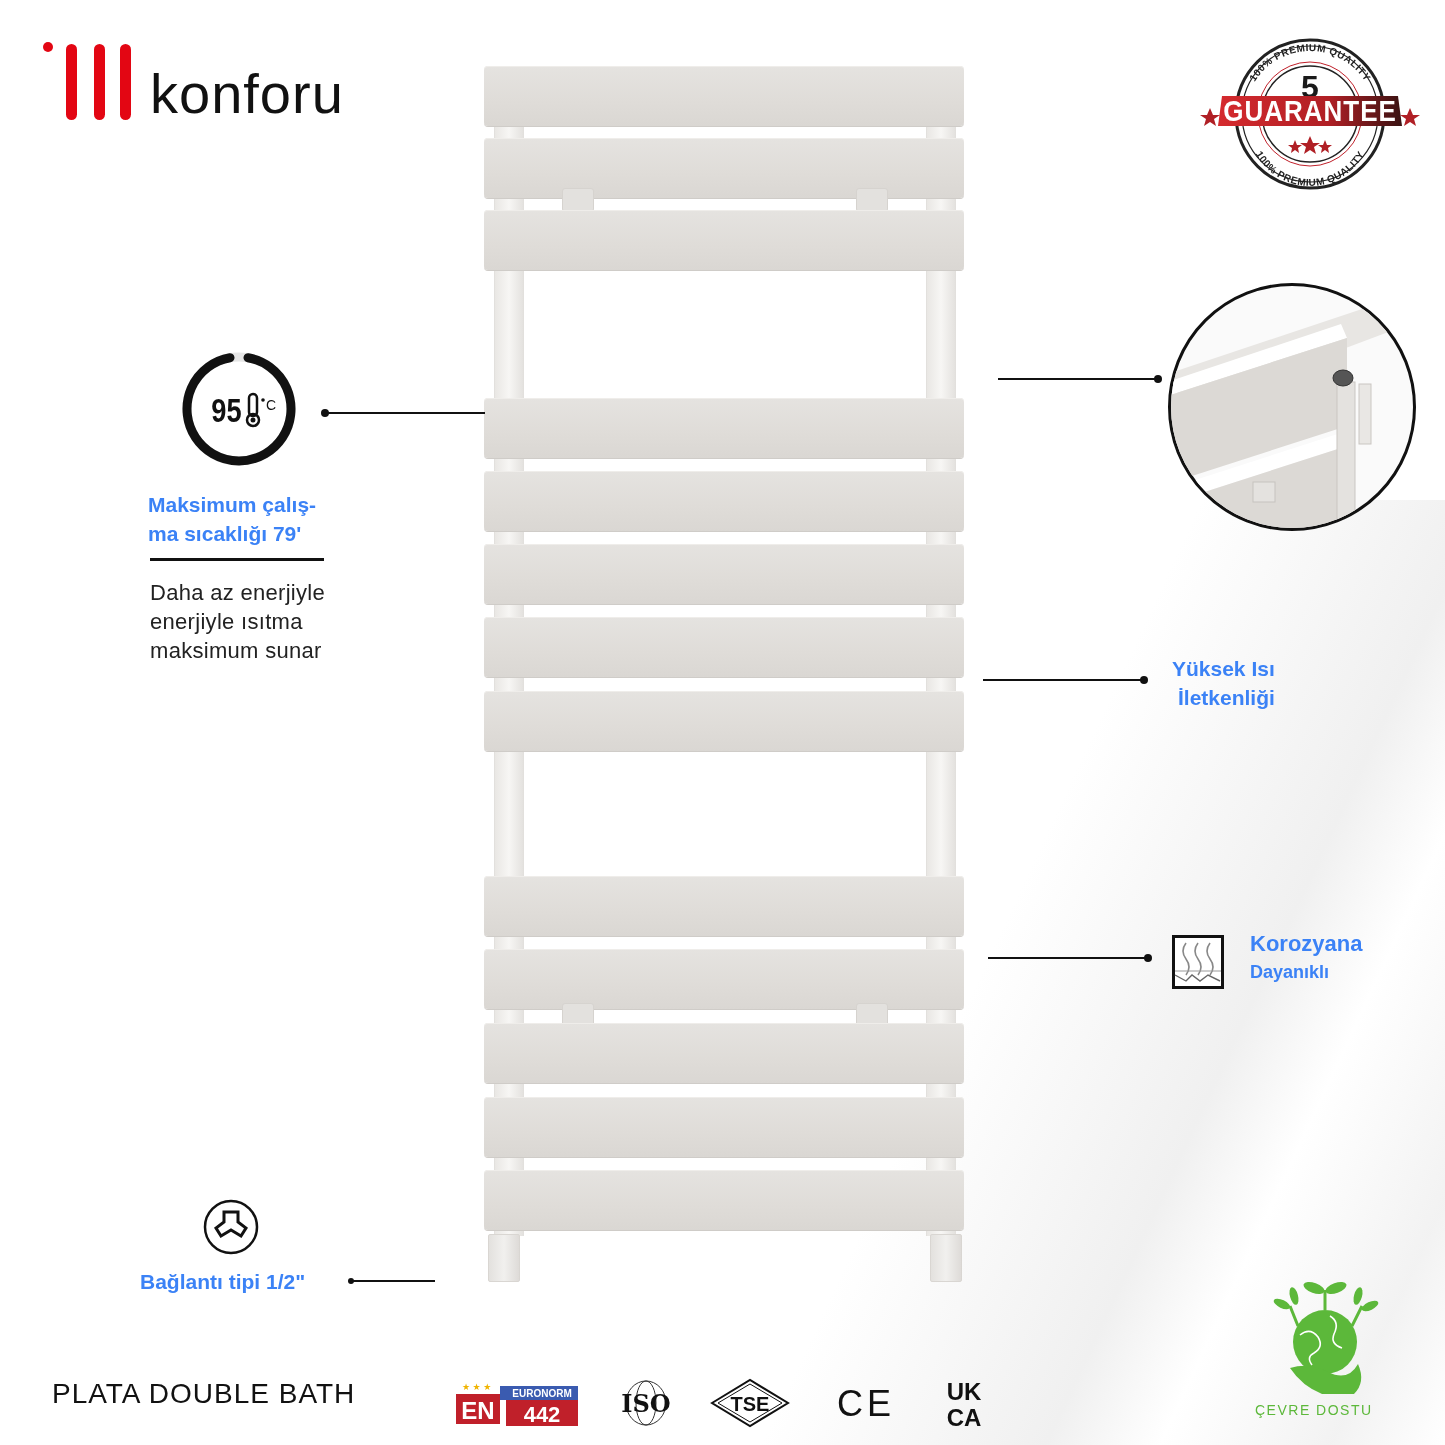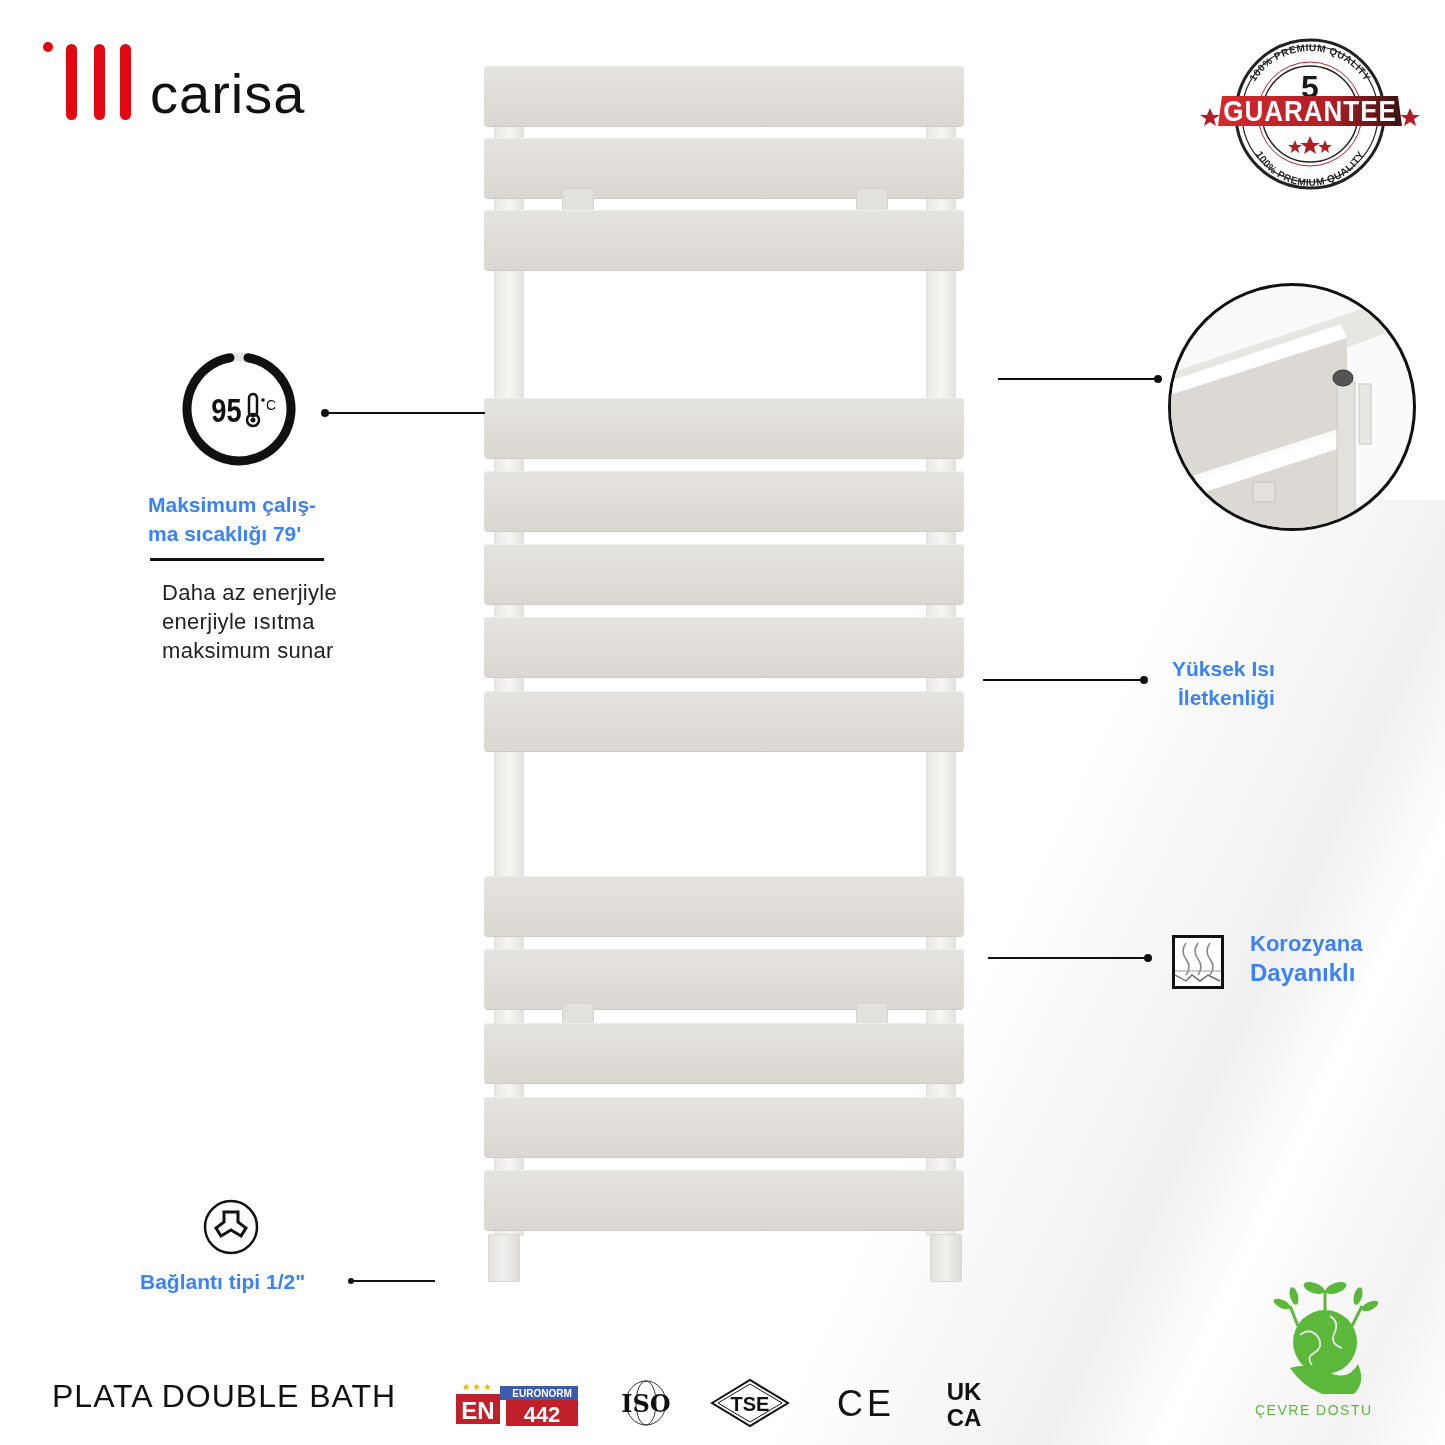"carisa" div.word { text: carisa -> konforu }
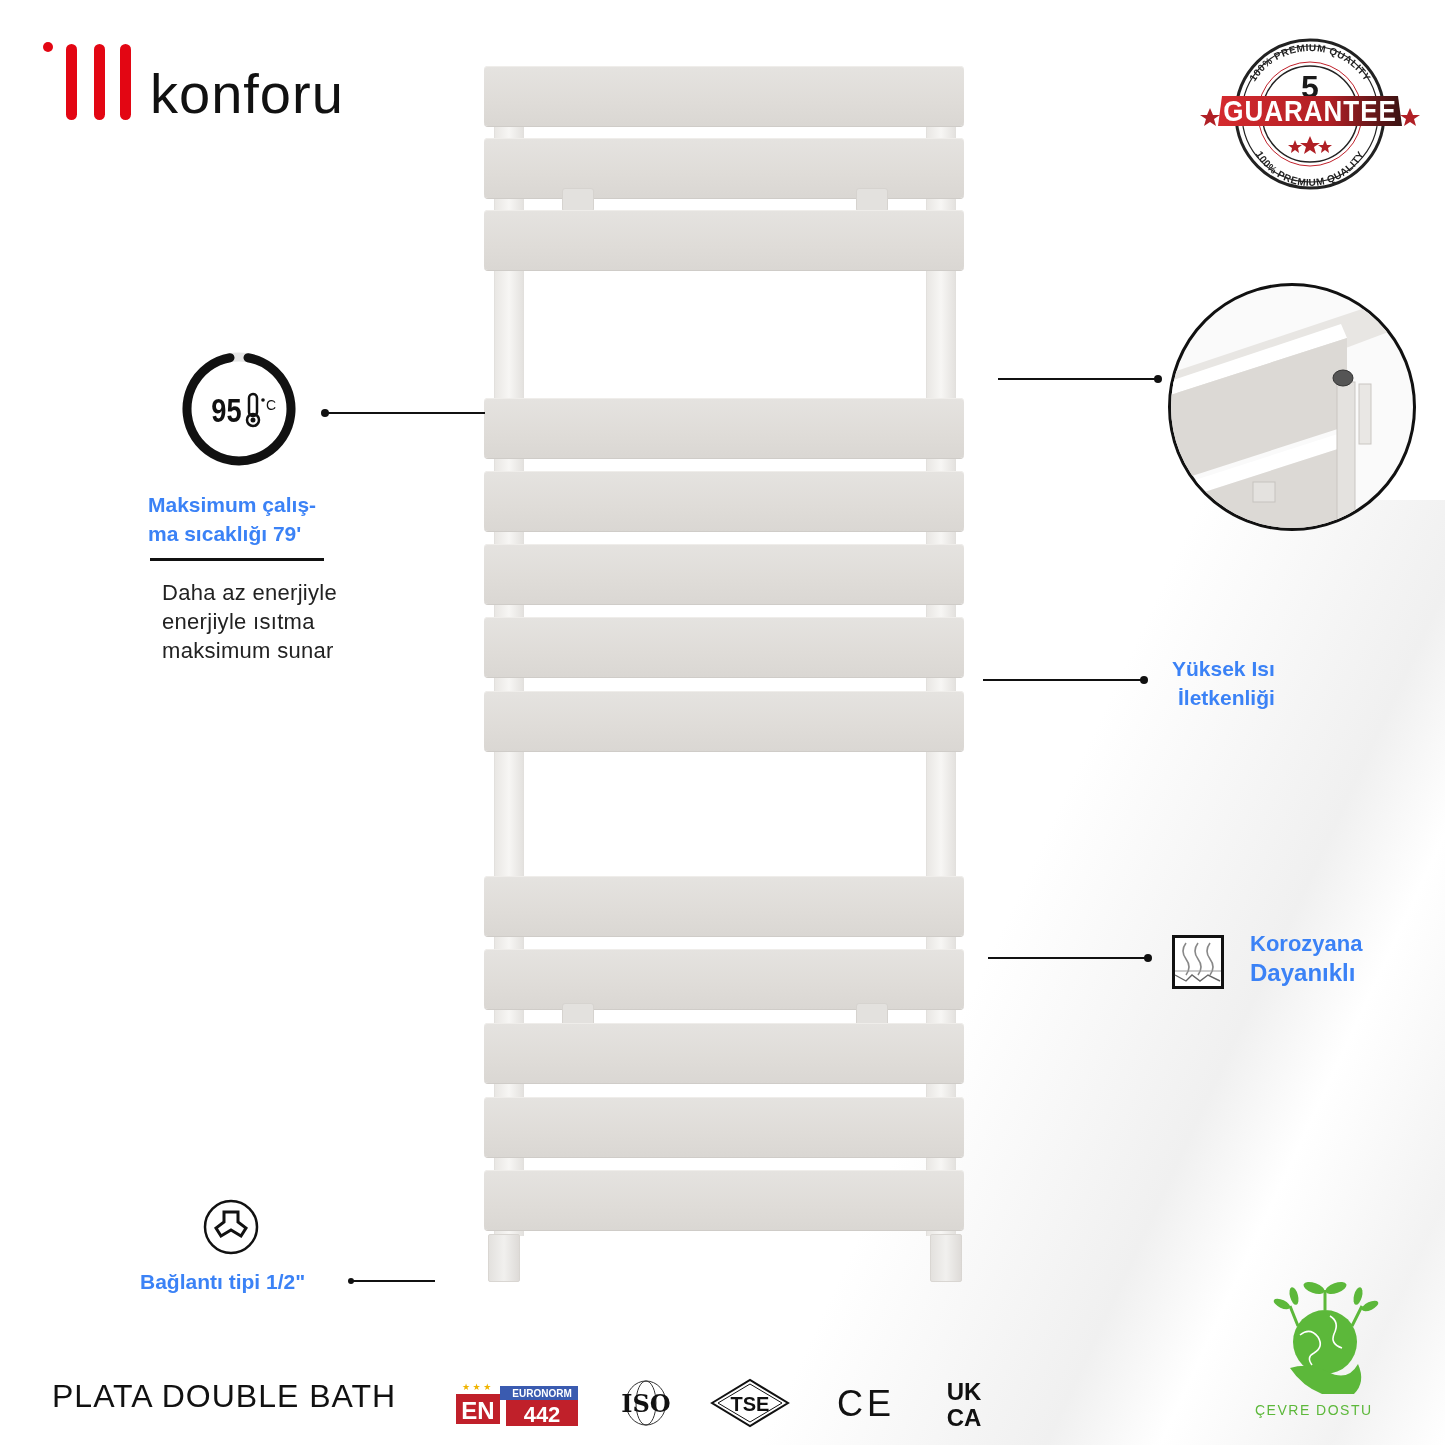"Daha az enerjiyle" div.abs { margin-left: 12px -> none }
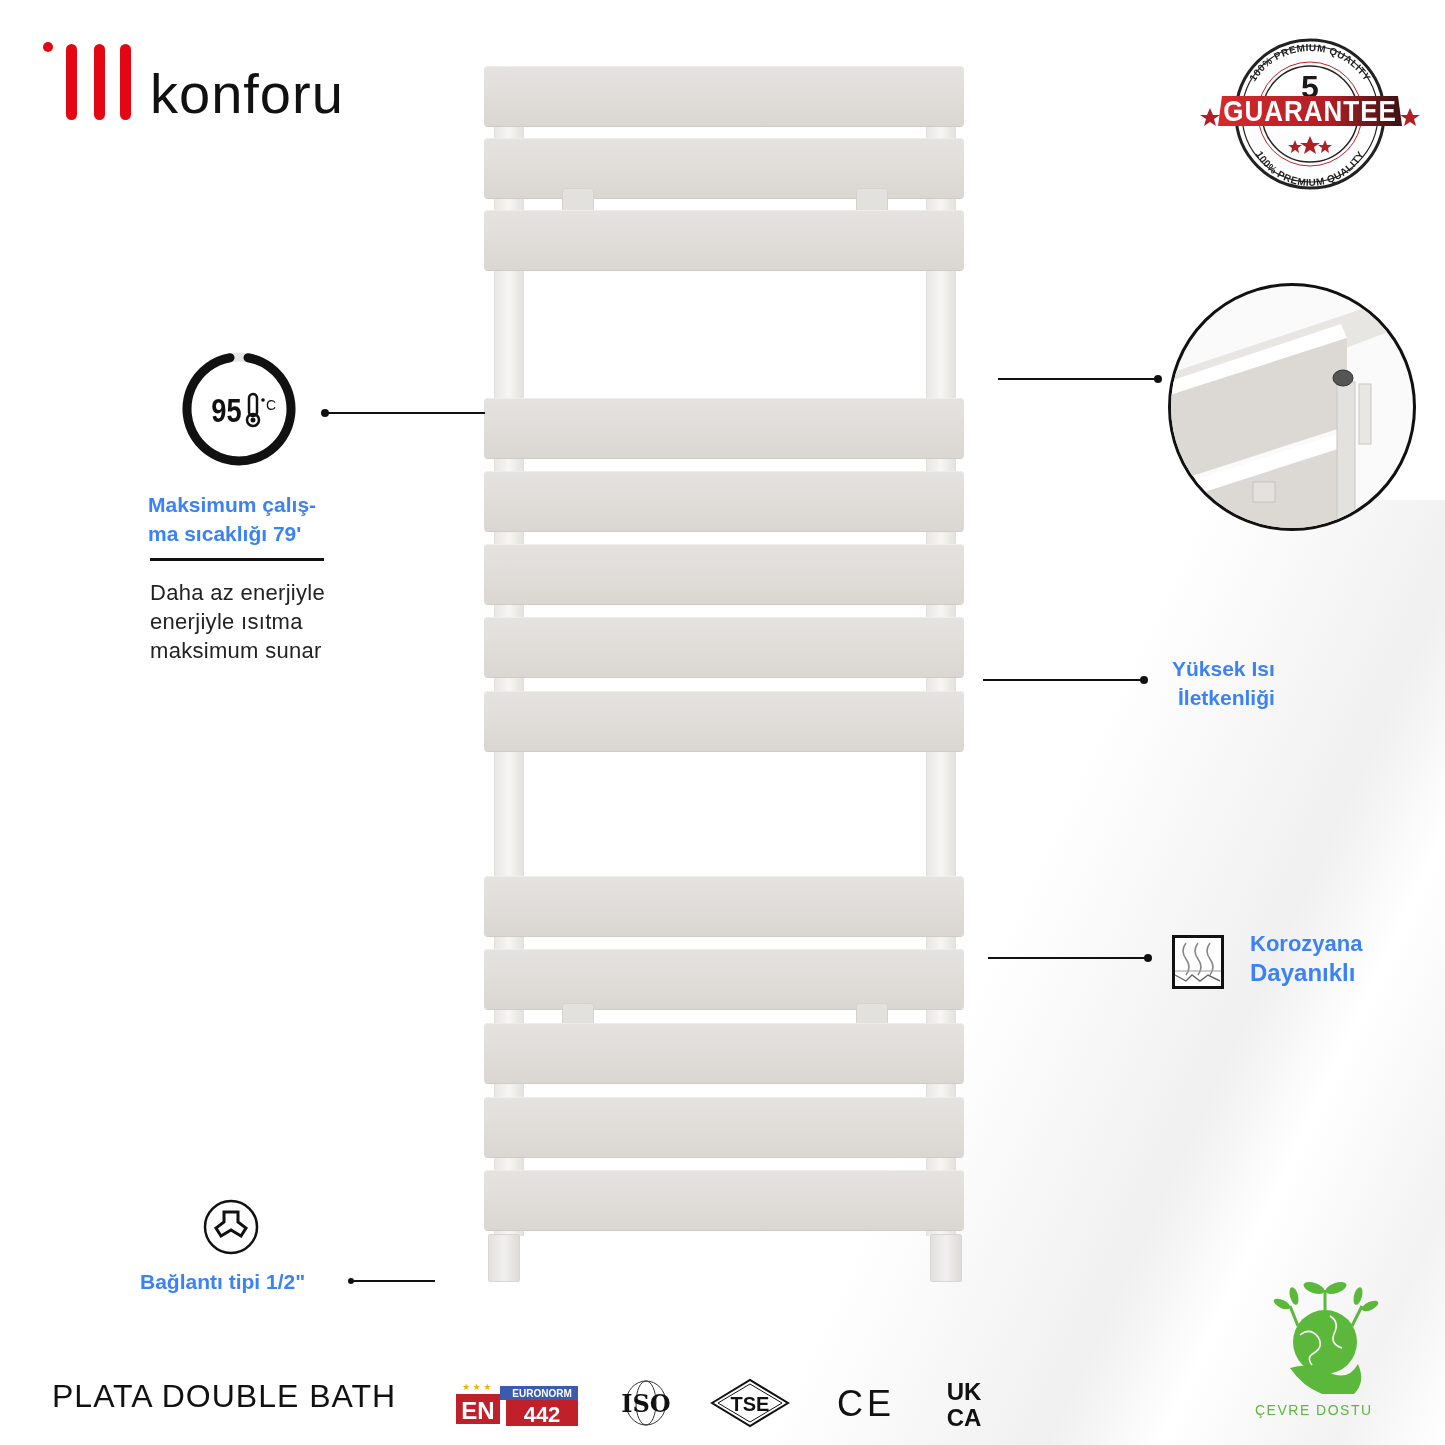"Dayanıklı" div.feat-title { font-size: 24px -> 18px }
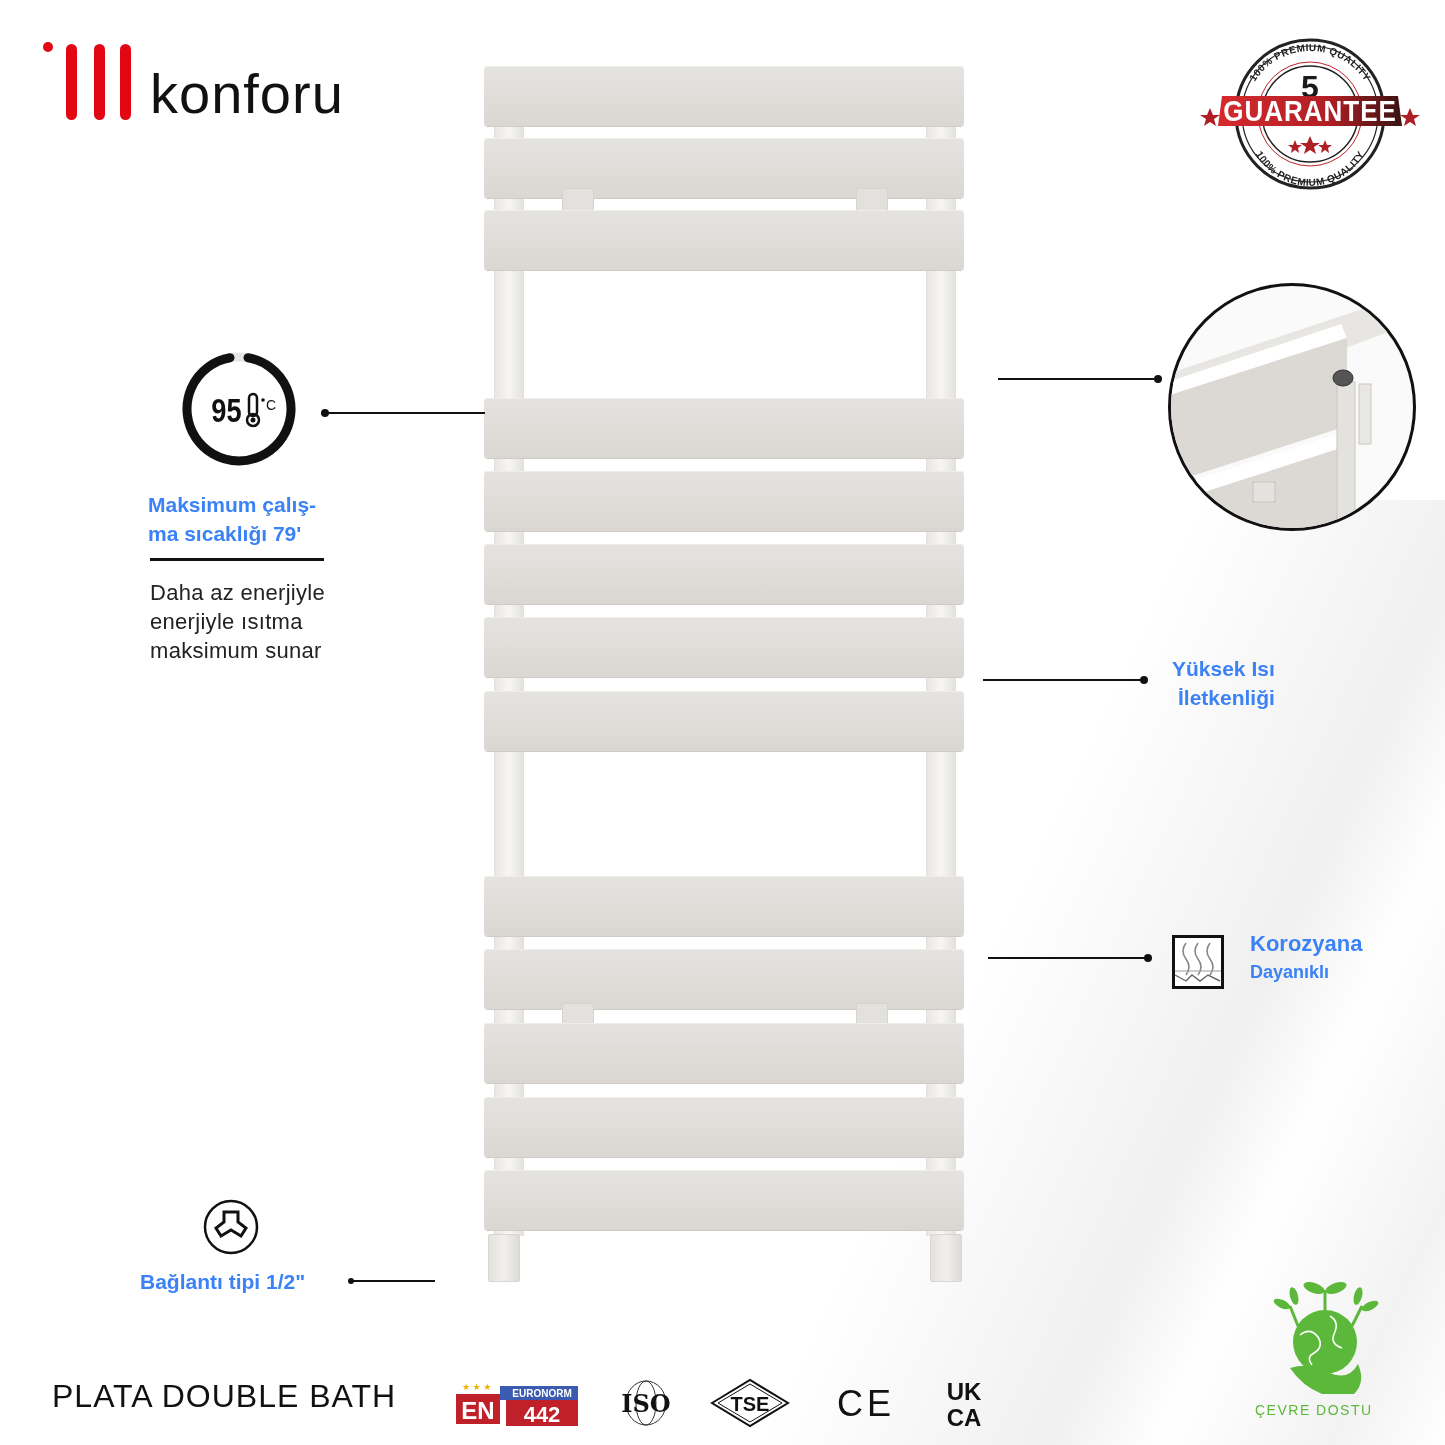"PLATA DOUBLE BATH" .bottom-title { font-size: 32px -> 28px }
